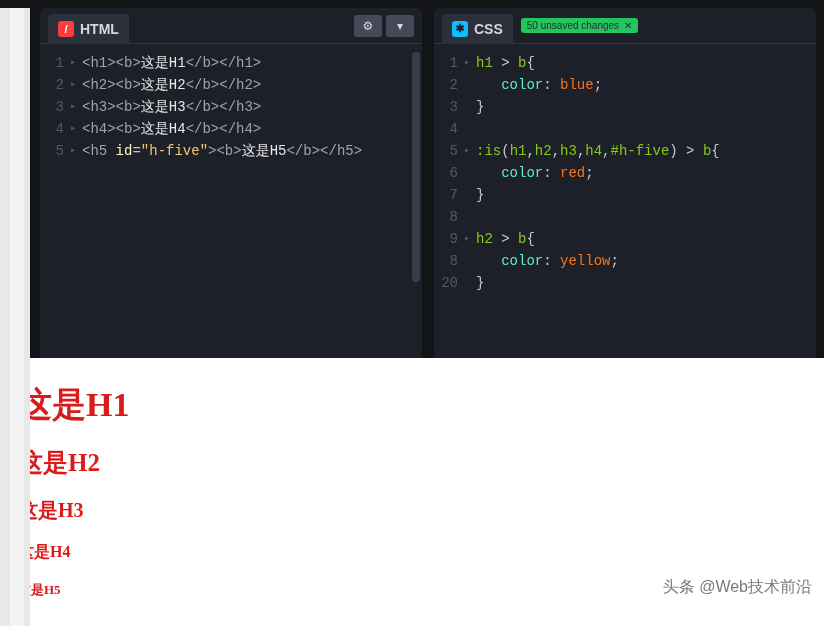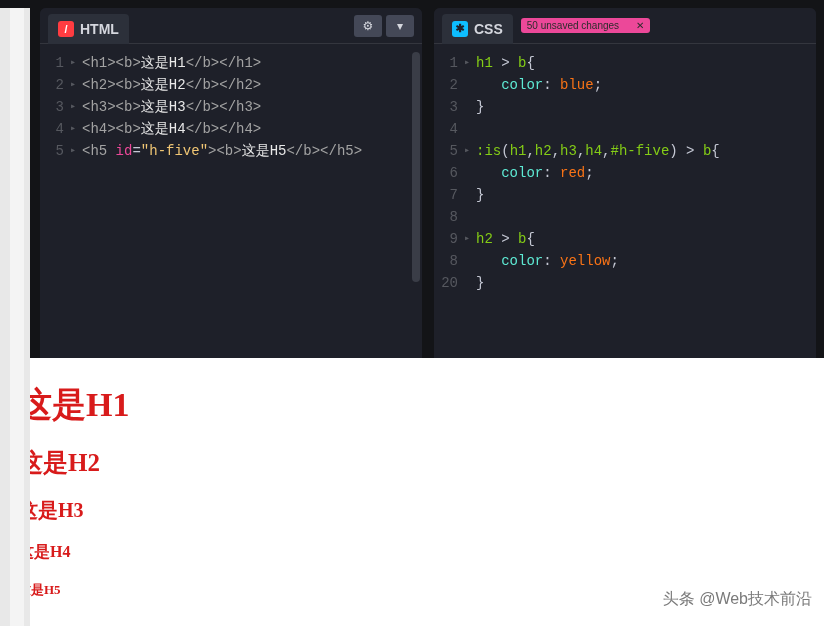"50 unsaved changes" .badge { background: #ec4899 -> #22c55e; gap: 17px -> 5px }
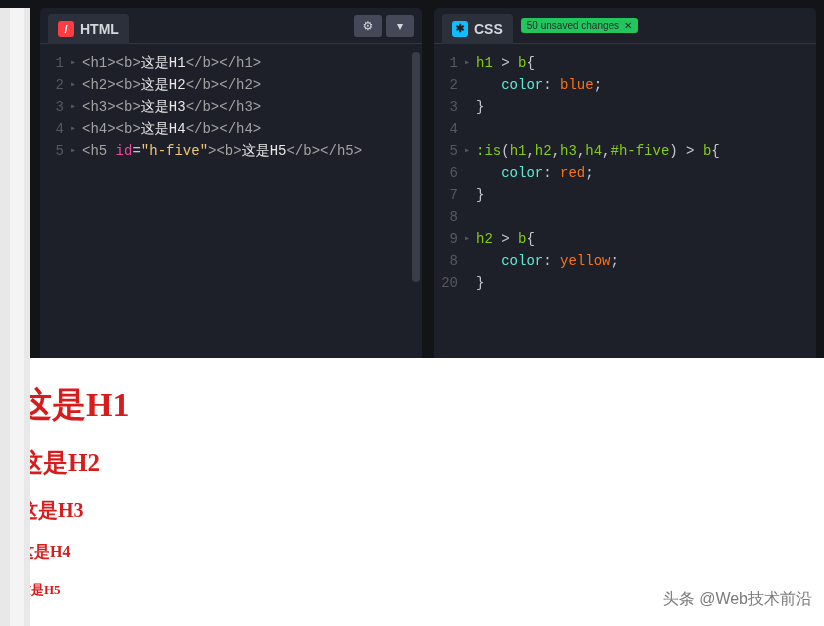"id" .t-attr { color: #ec4899 -> #fef9c3 }
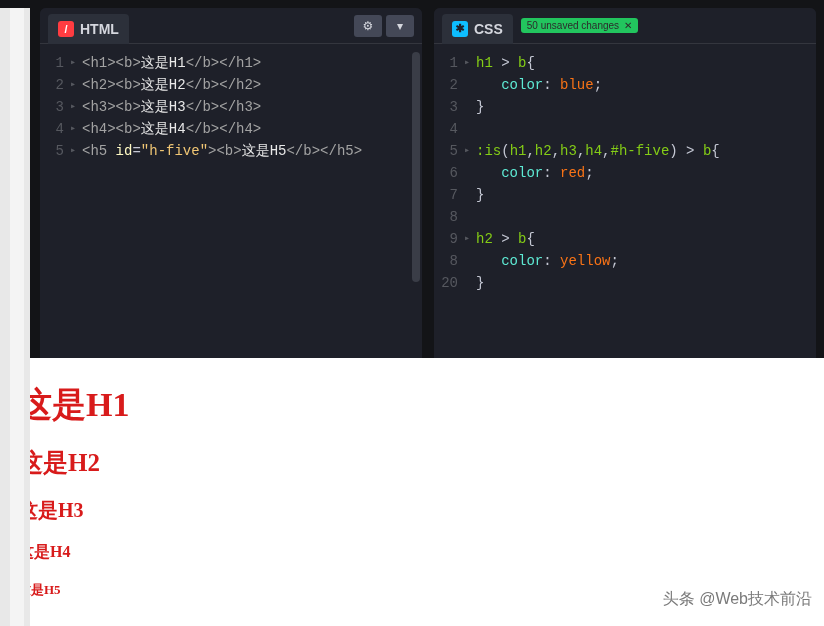"头条 @Web技术前沿" .watermark { bottom: 16px -> 28px }
